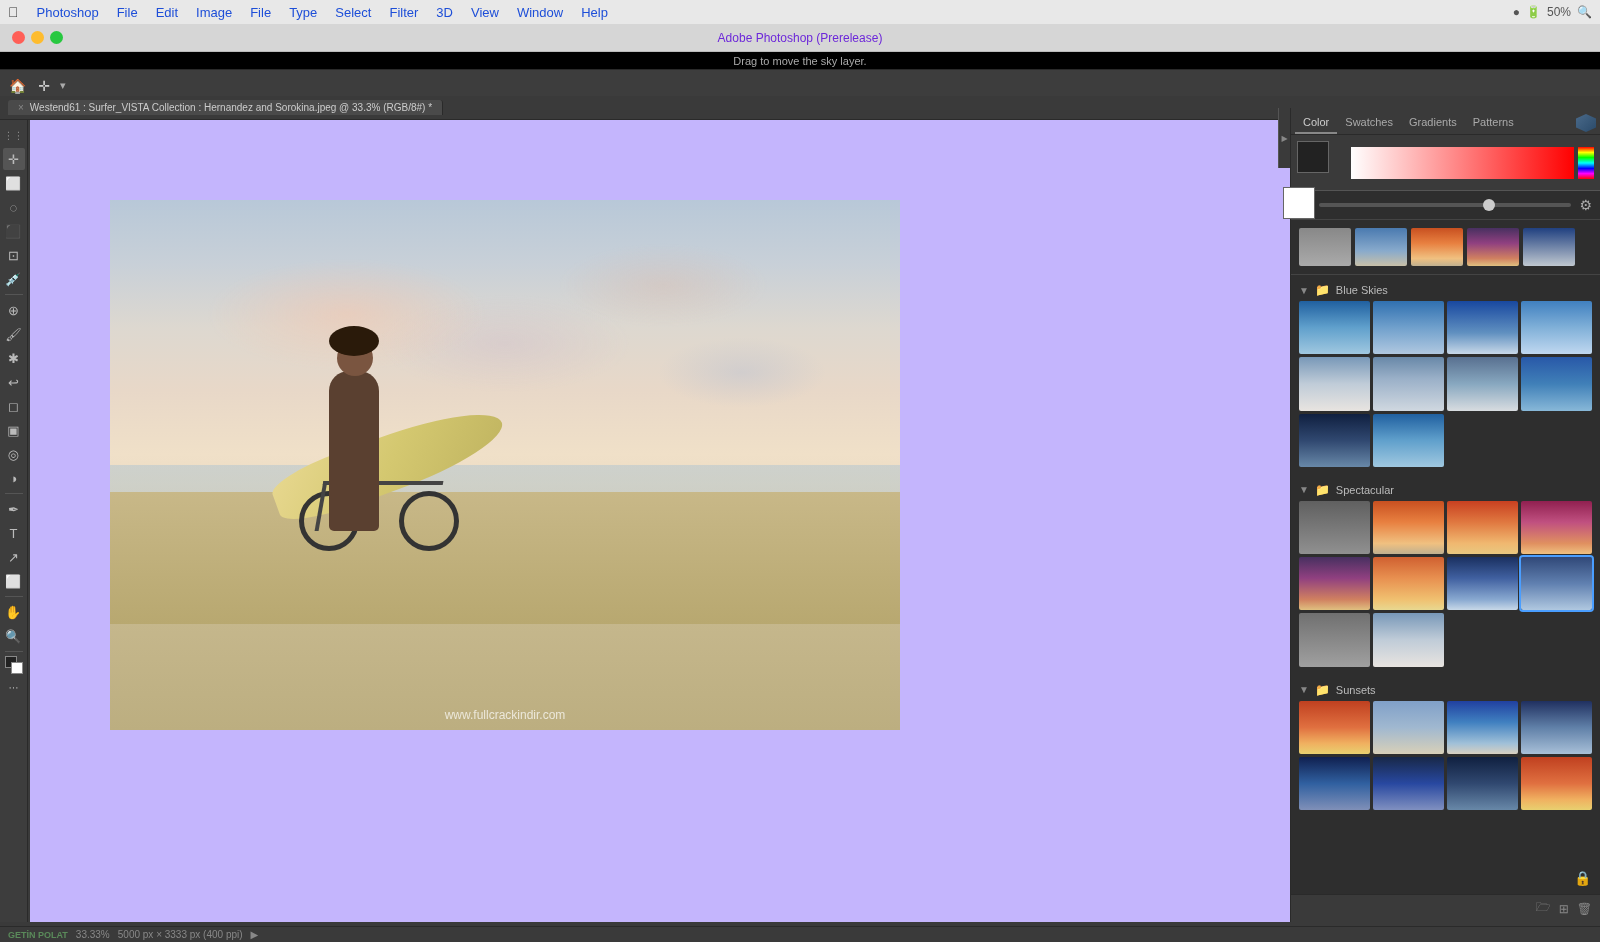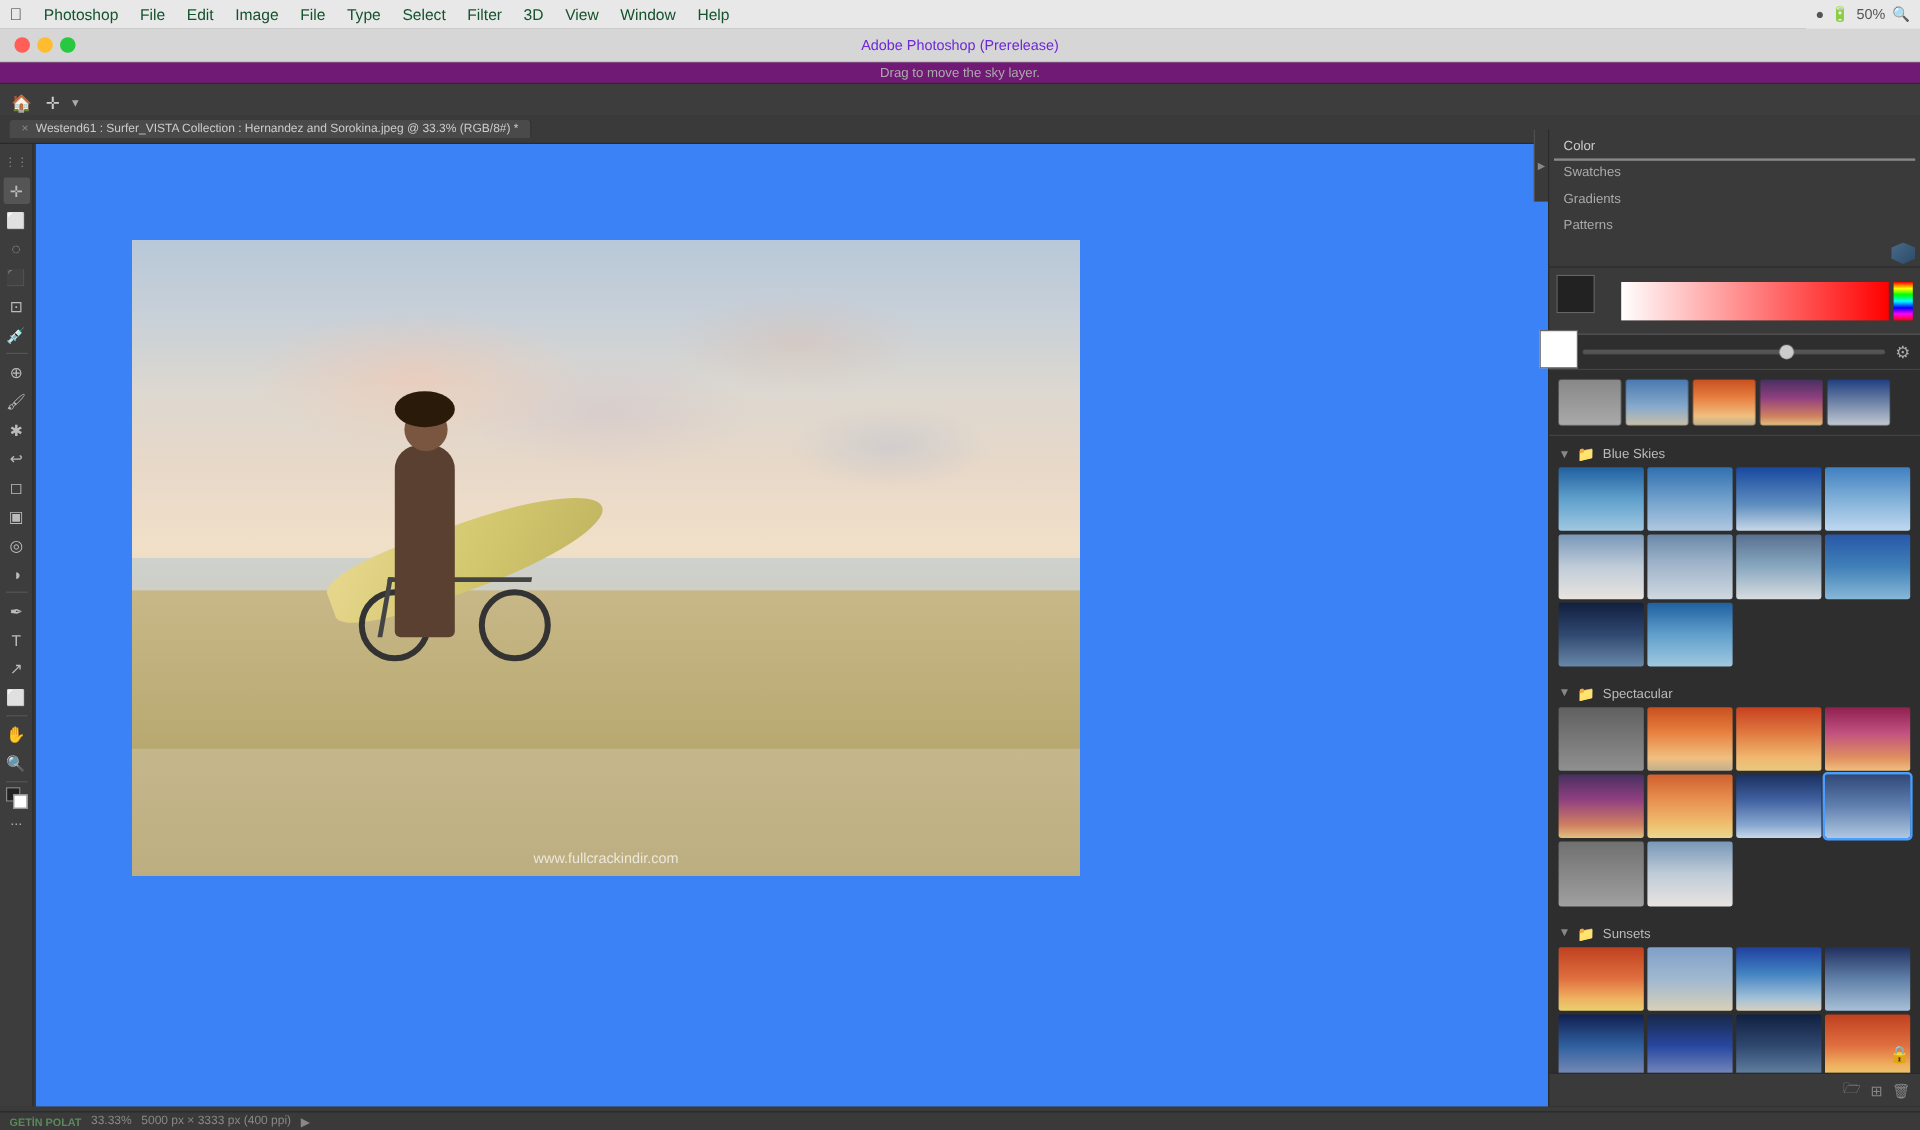"Photoshop" .menu-item { color: #14532d -> #1d4ed8 }
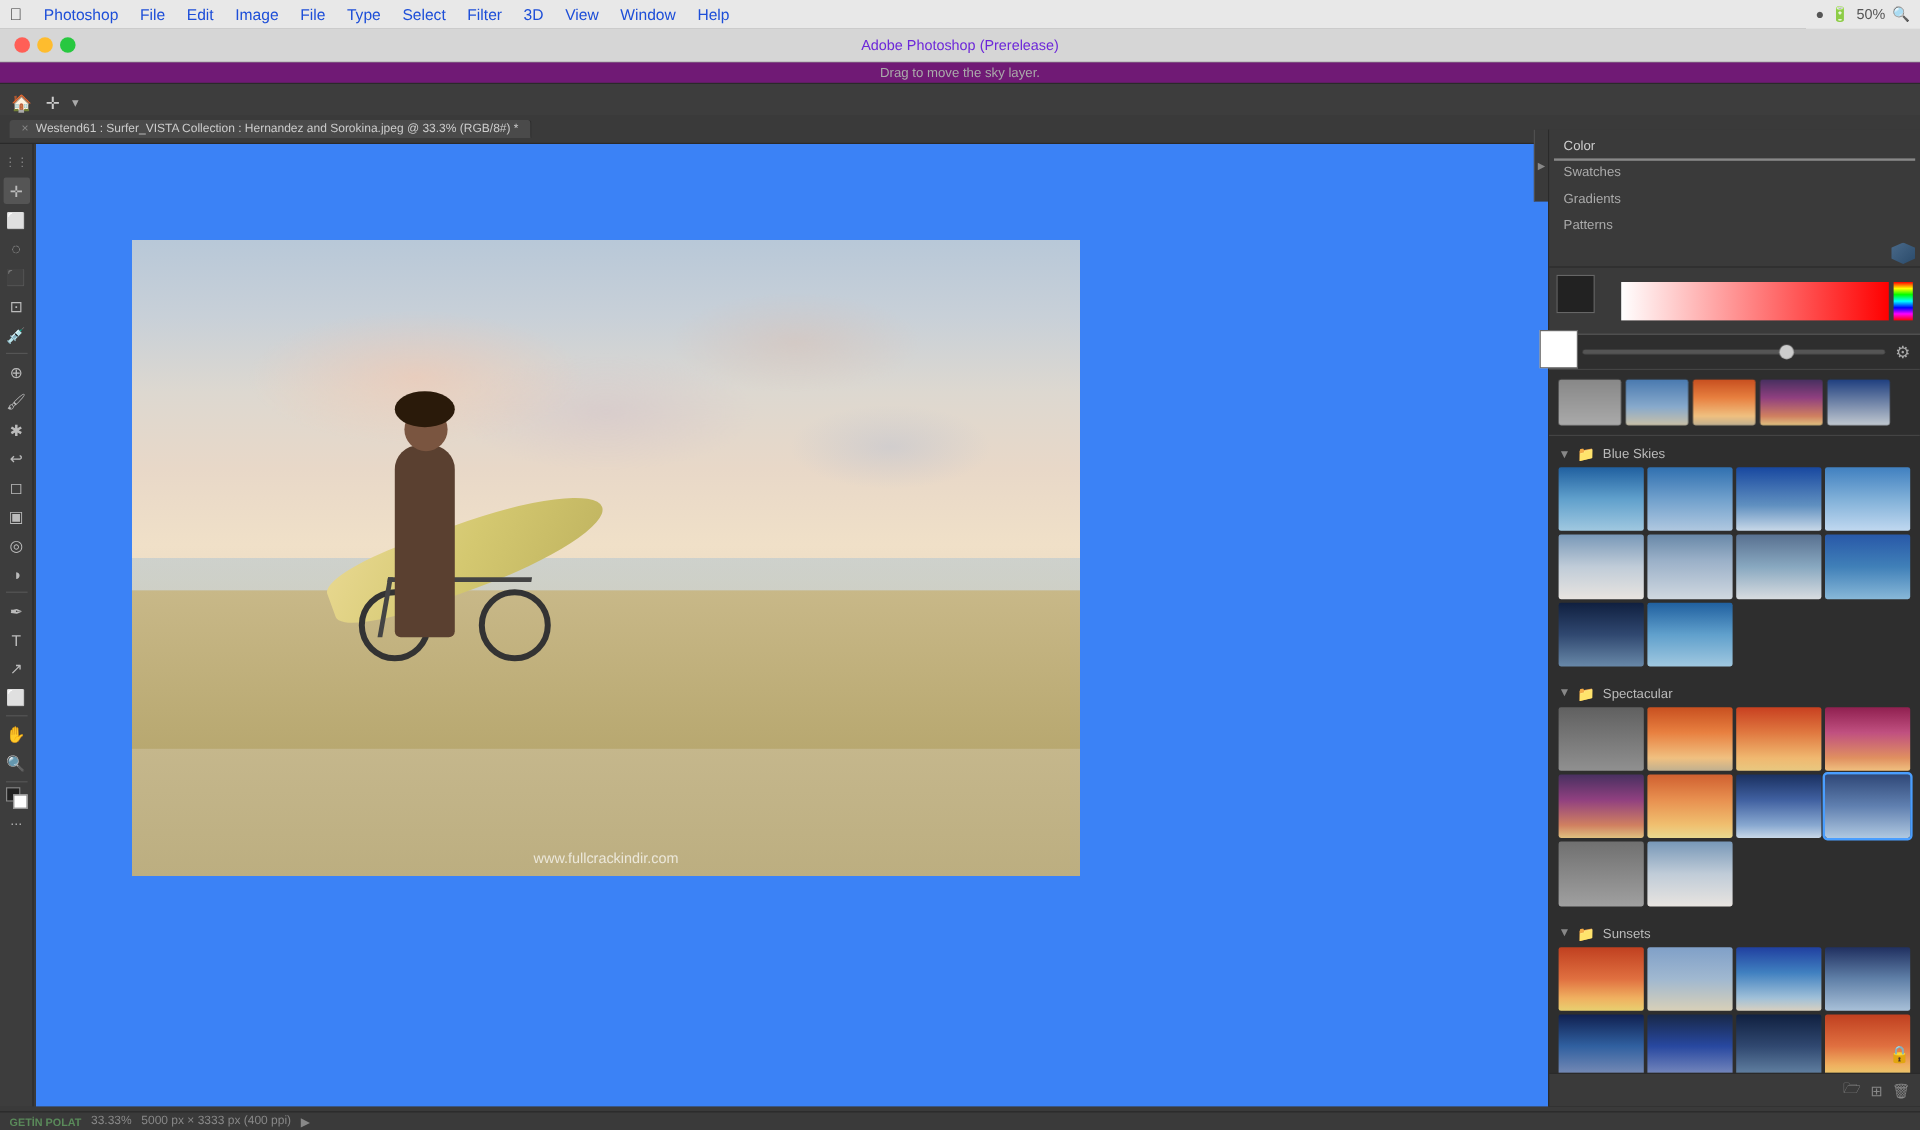"Drag to move the sky" div { background: #701a75 -> #000000 }
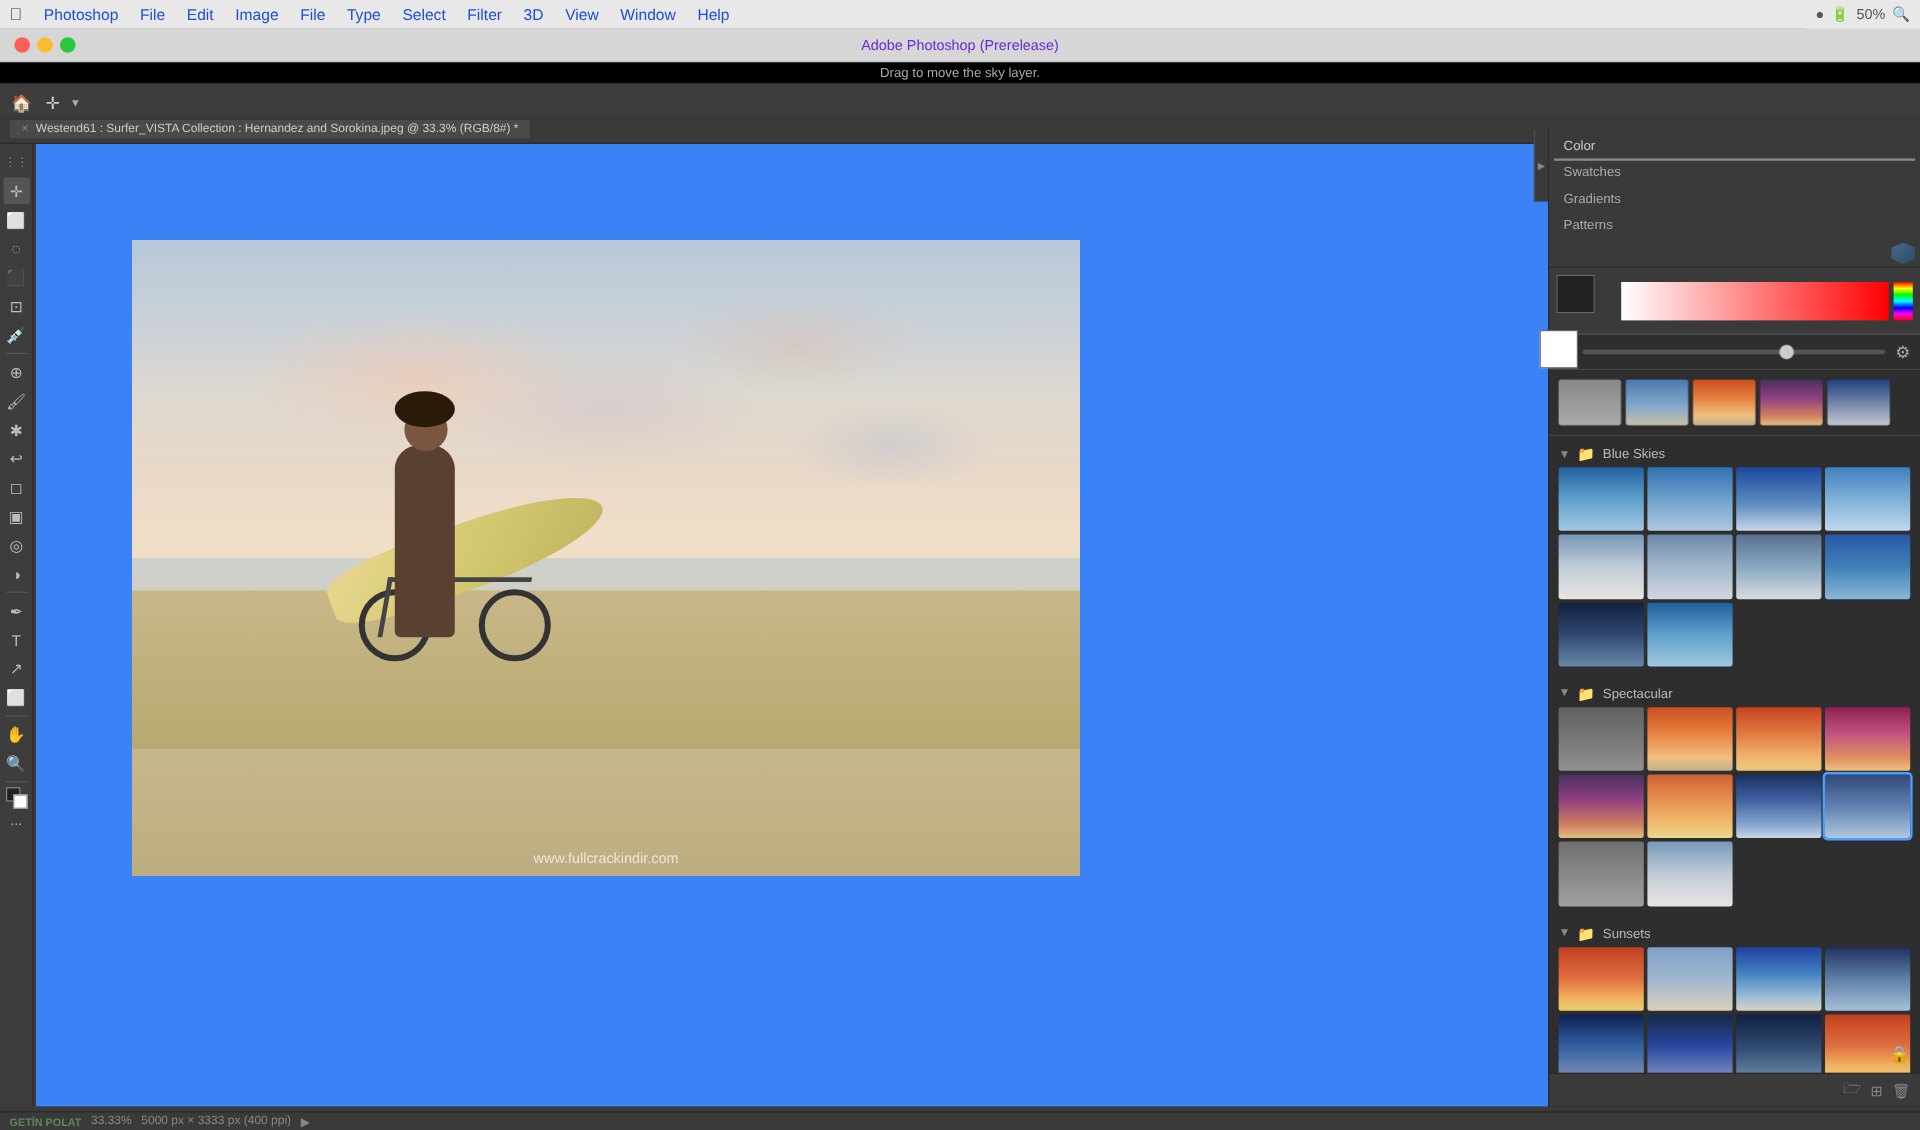"Color" #panel-tabs { flex-direction: column -> none }
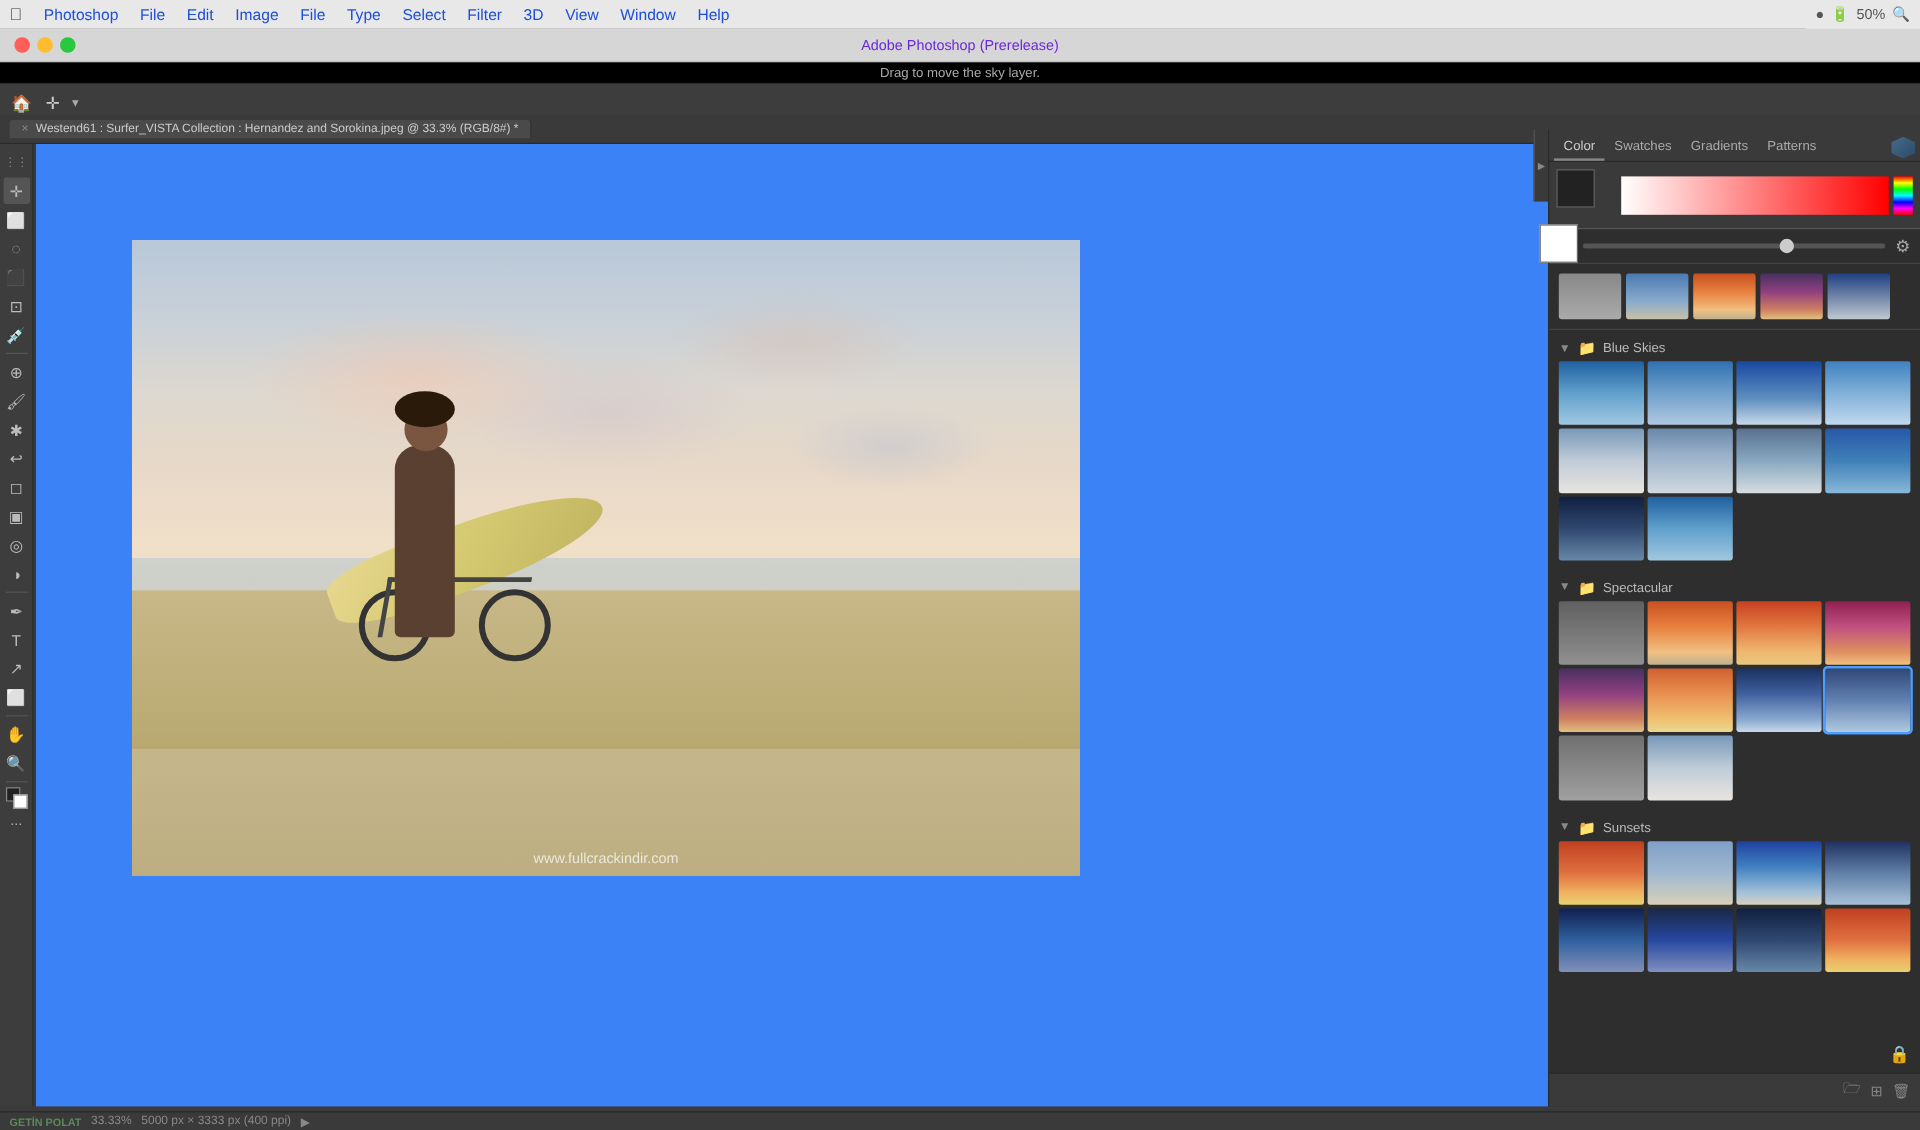"www.fullcrackindir.com" #canvas-area { background: #3b82f6 -> #c4b5fd }
